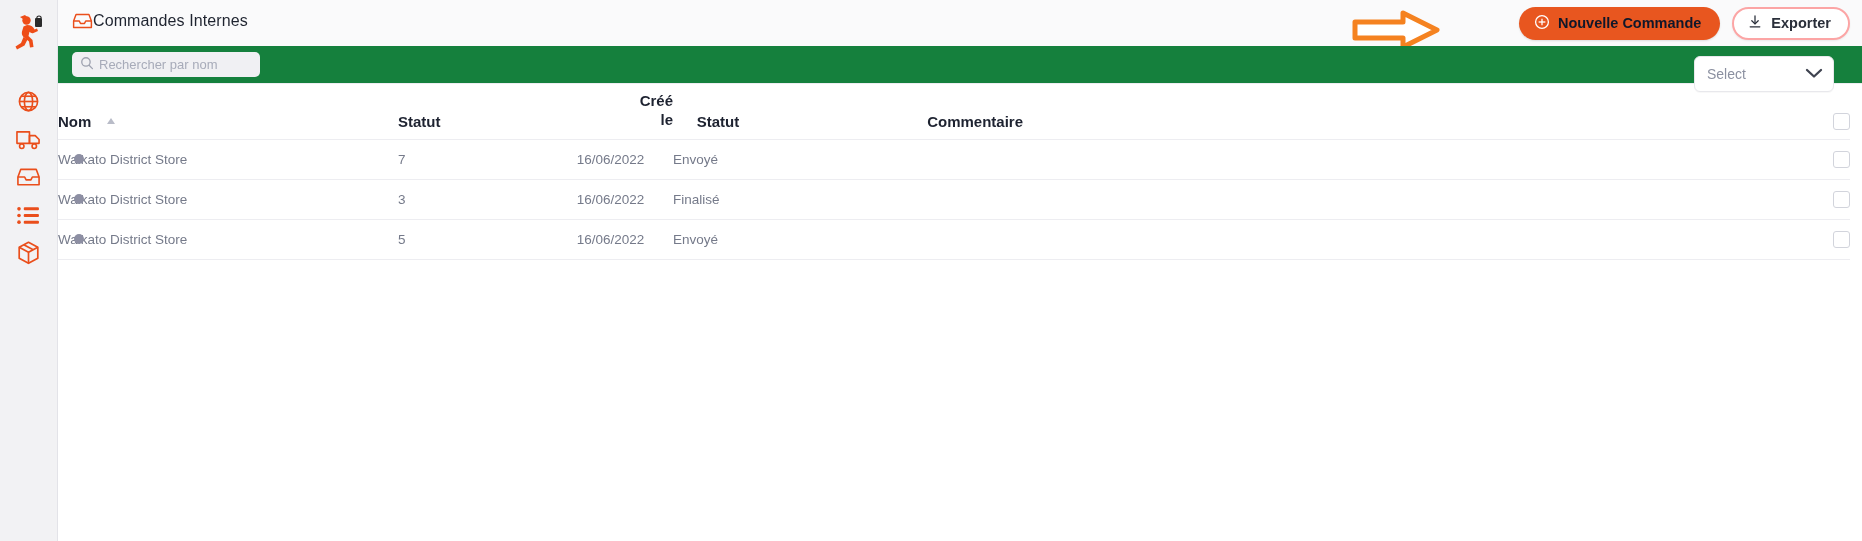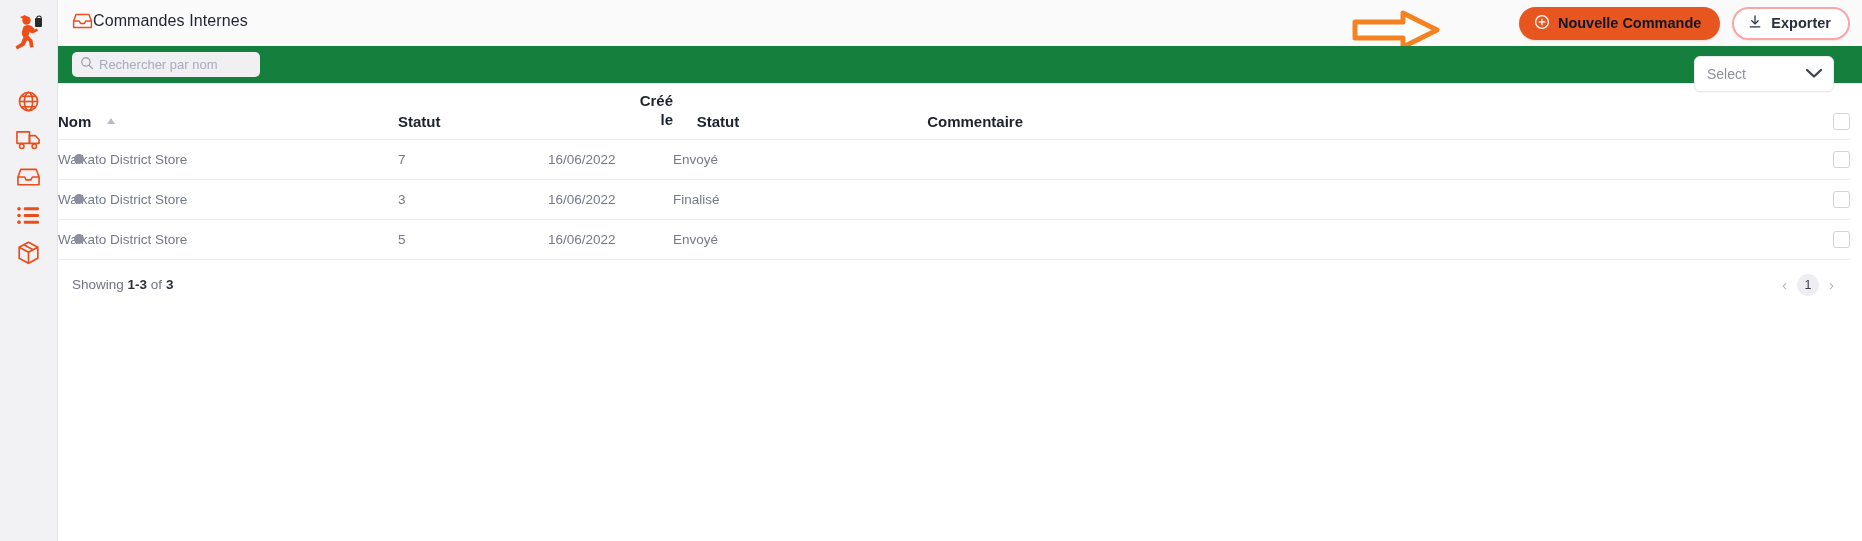"16/06/2022" td.c-cree { text-align: left -> center }
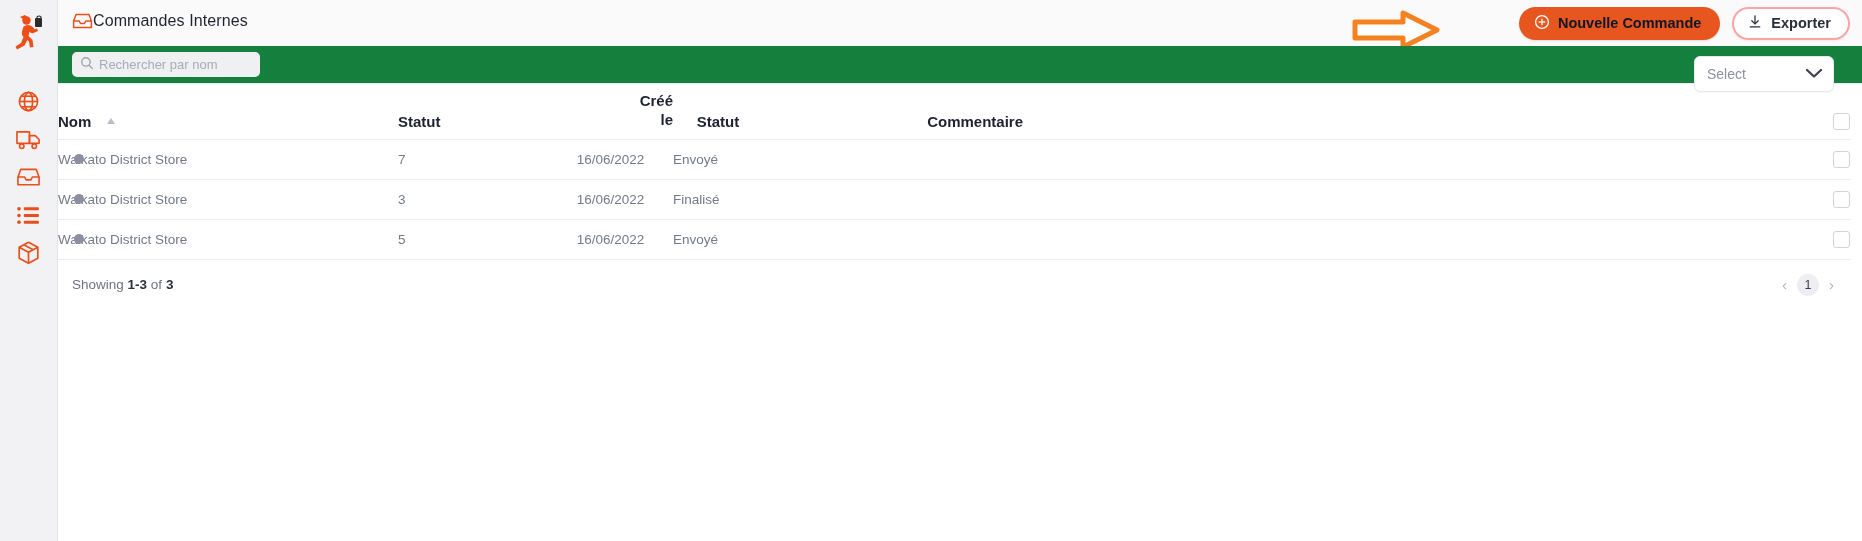"Showing 1-3 of 3" div.footer { html: <div> <div> <span>Showing</span> <b>1-3</b> <span>of</span> <b>3</b> </div> <div> <span>‹</span> <span>1</span> <span>›</span> </div> </div> -> none }
